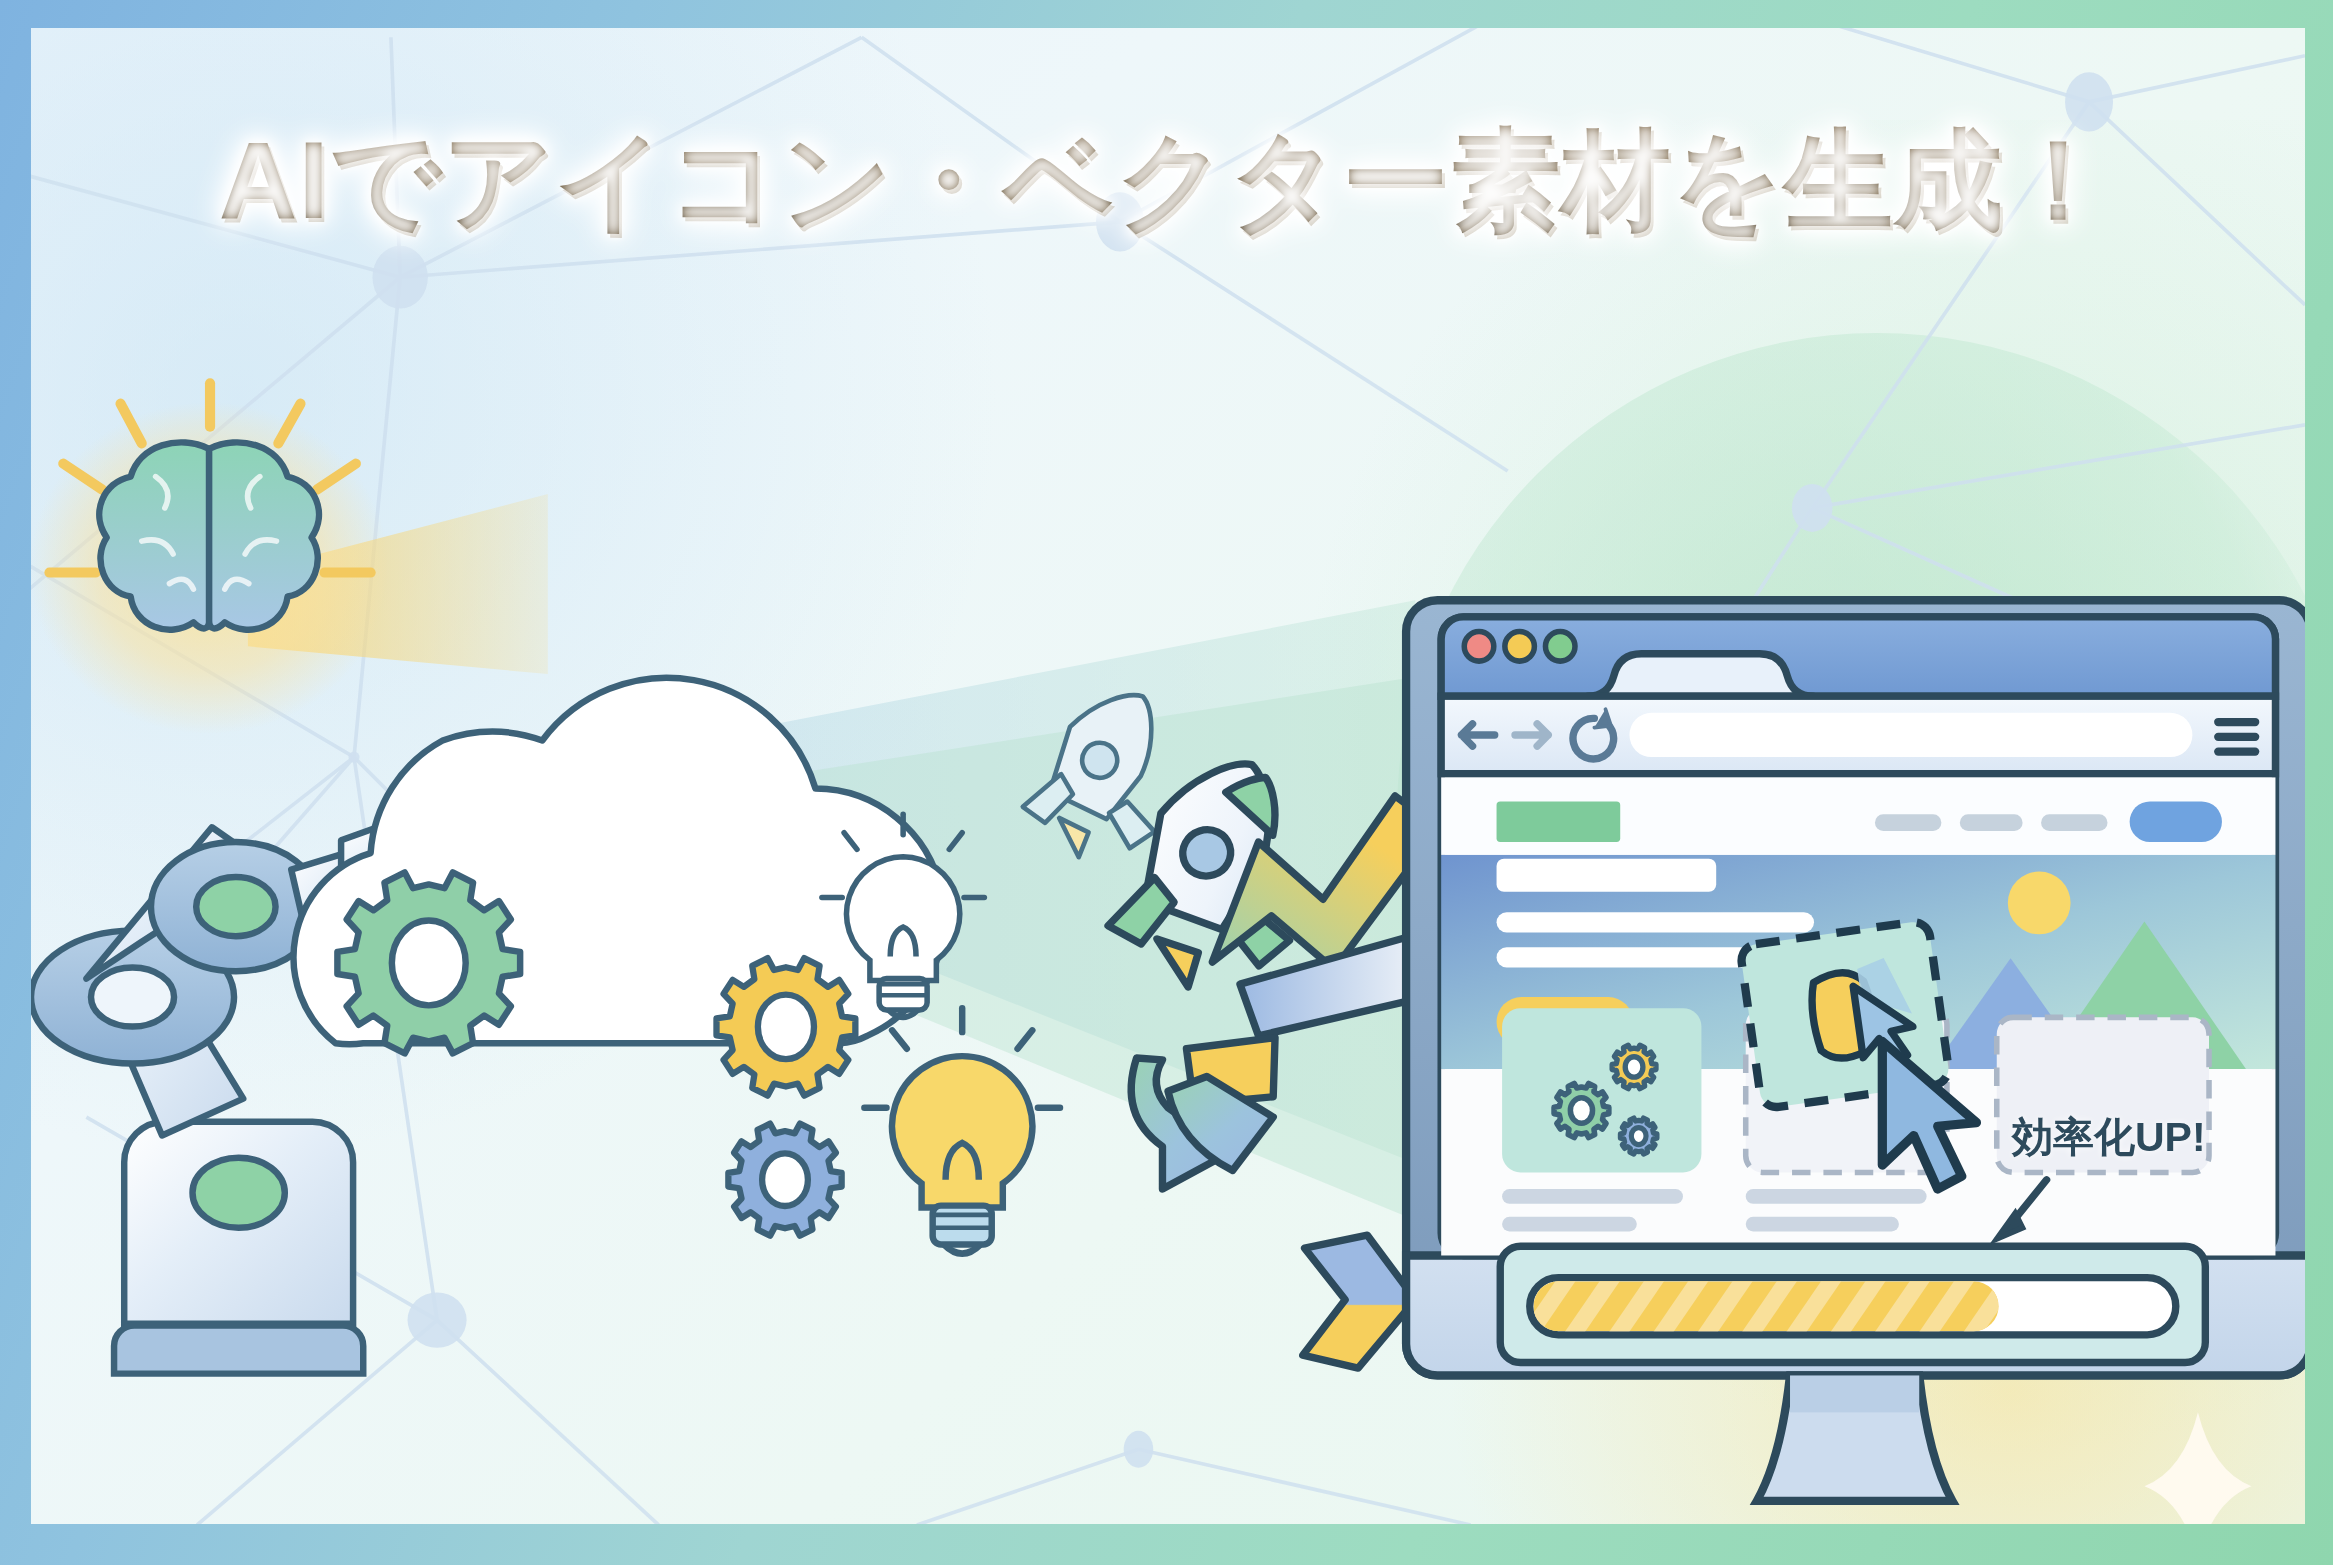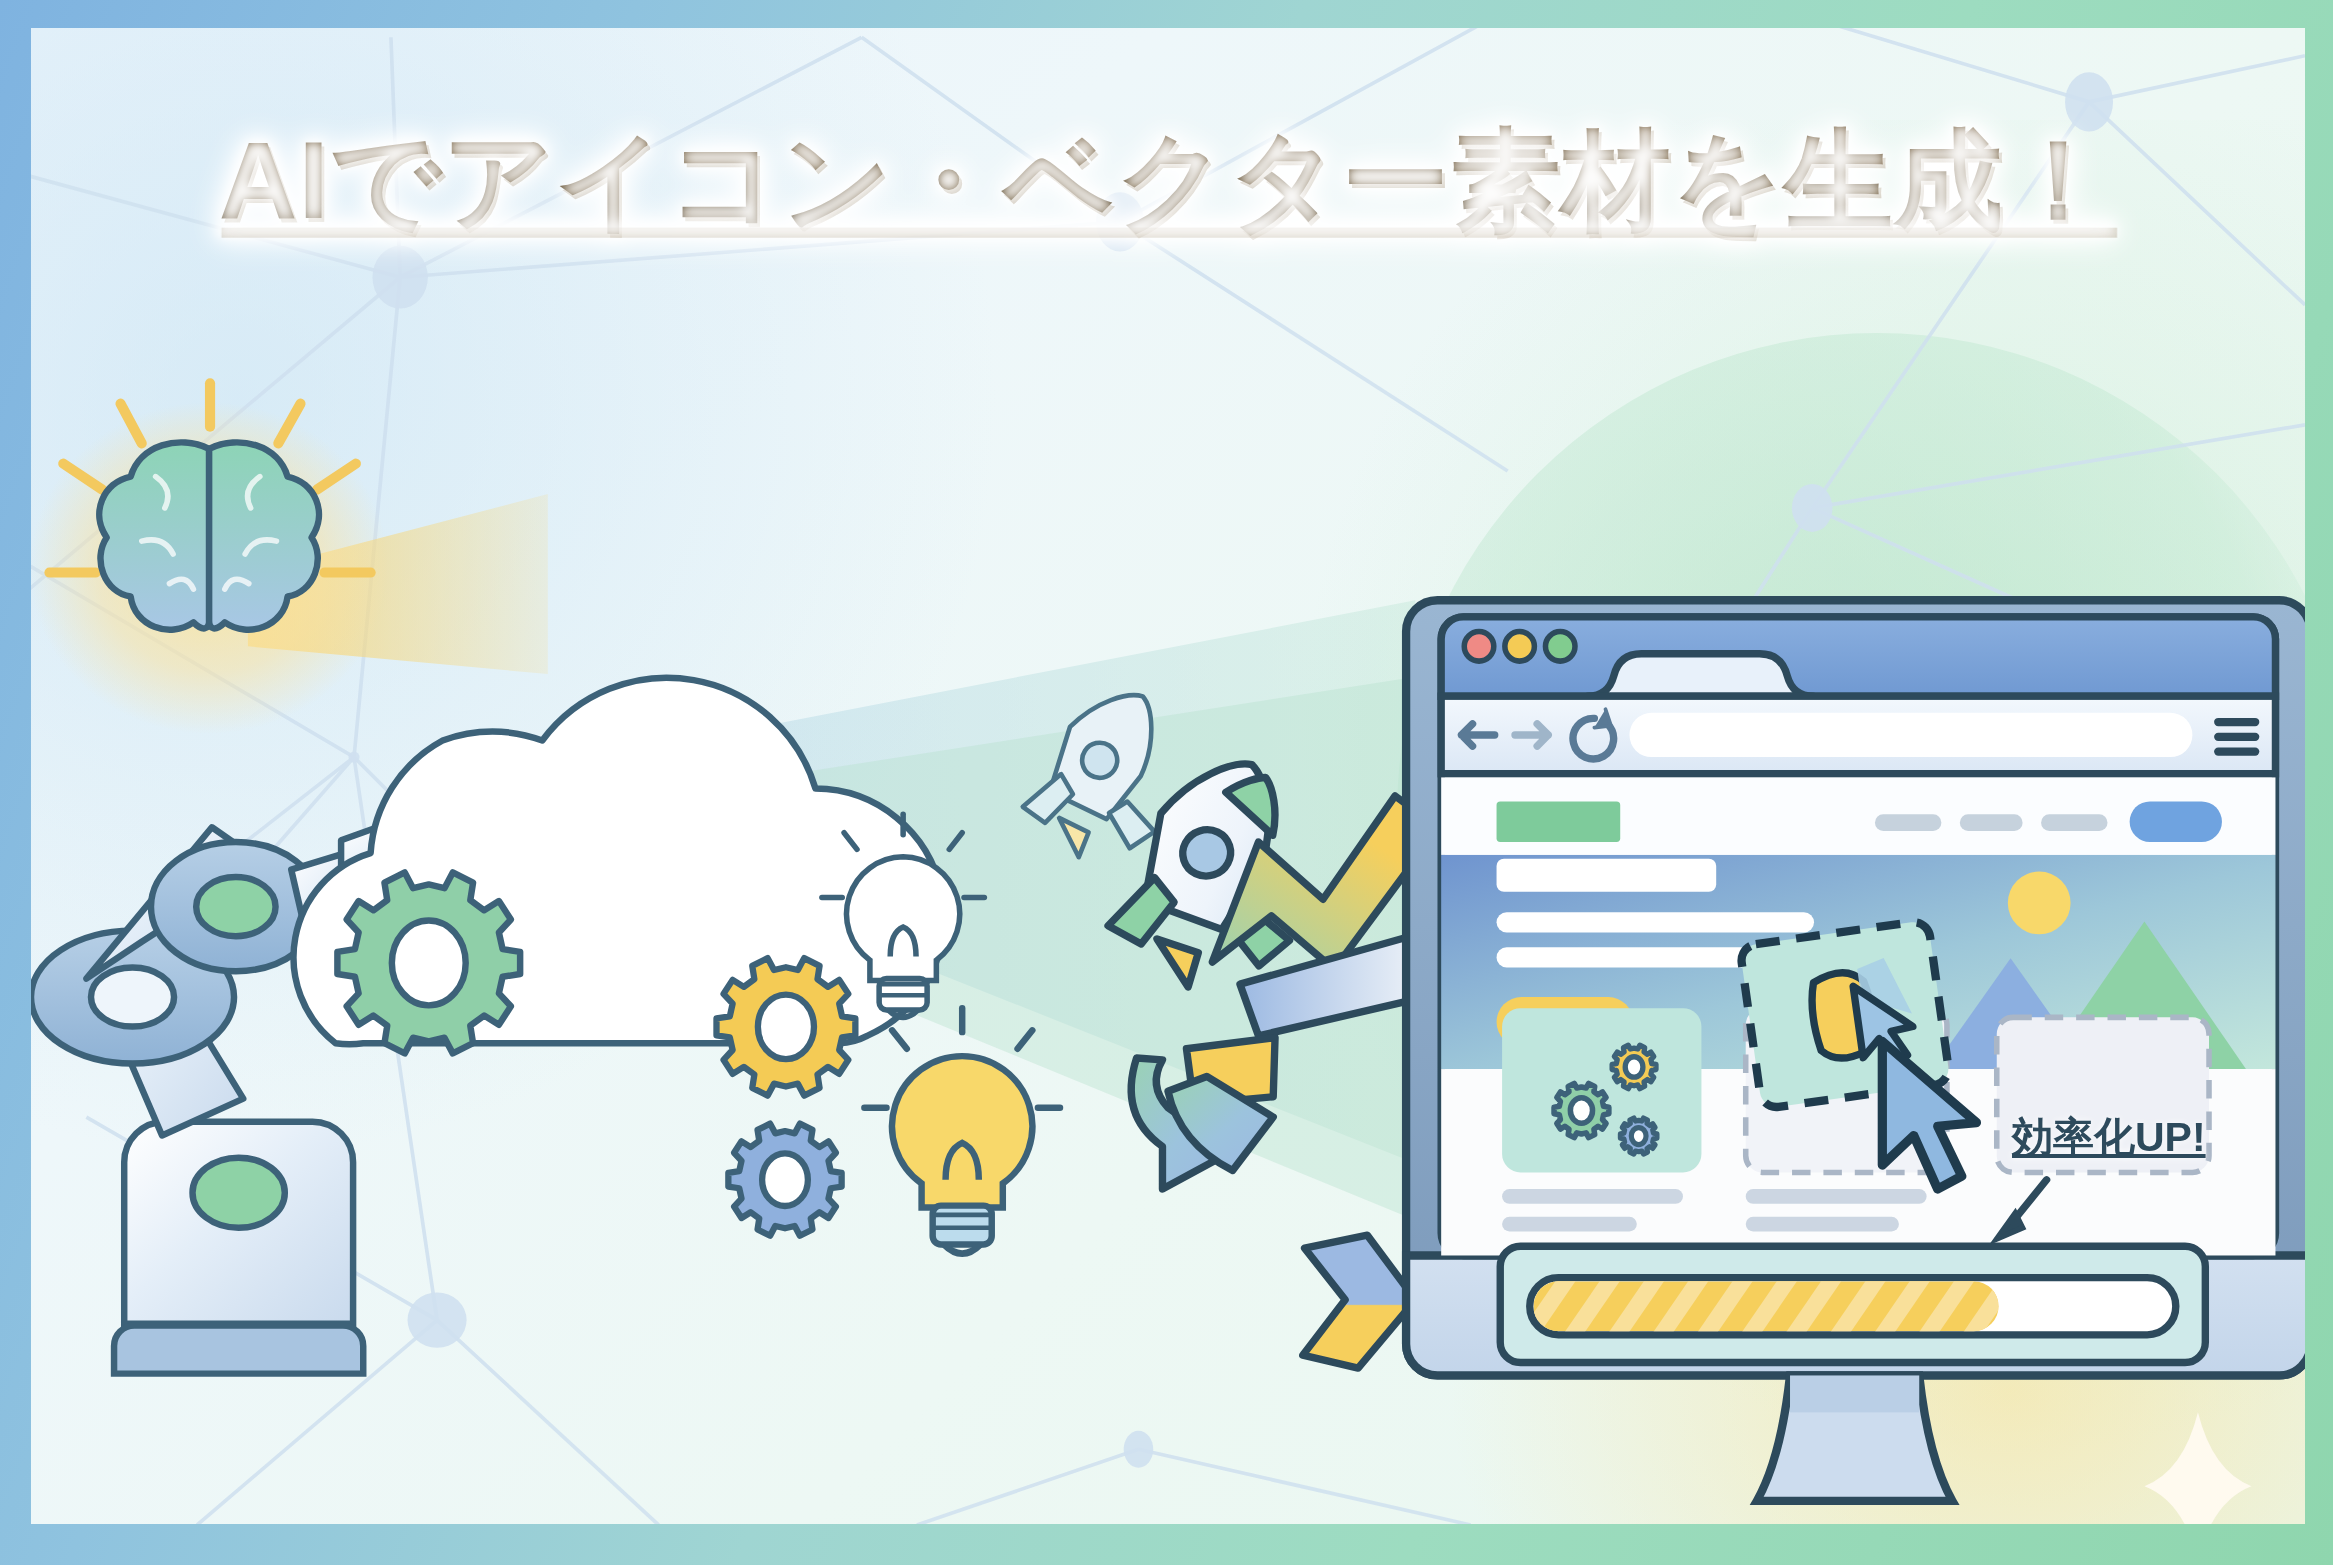"AIでアイコン・ベクター素材を生成！" .headline div { text-decoration: underline -> none }
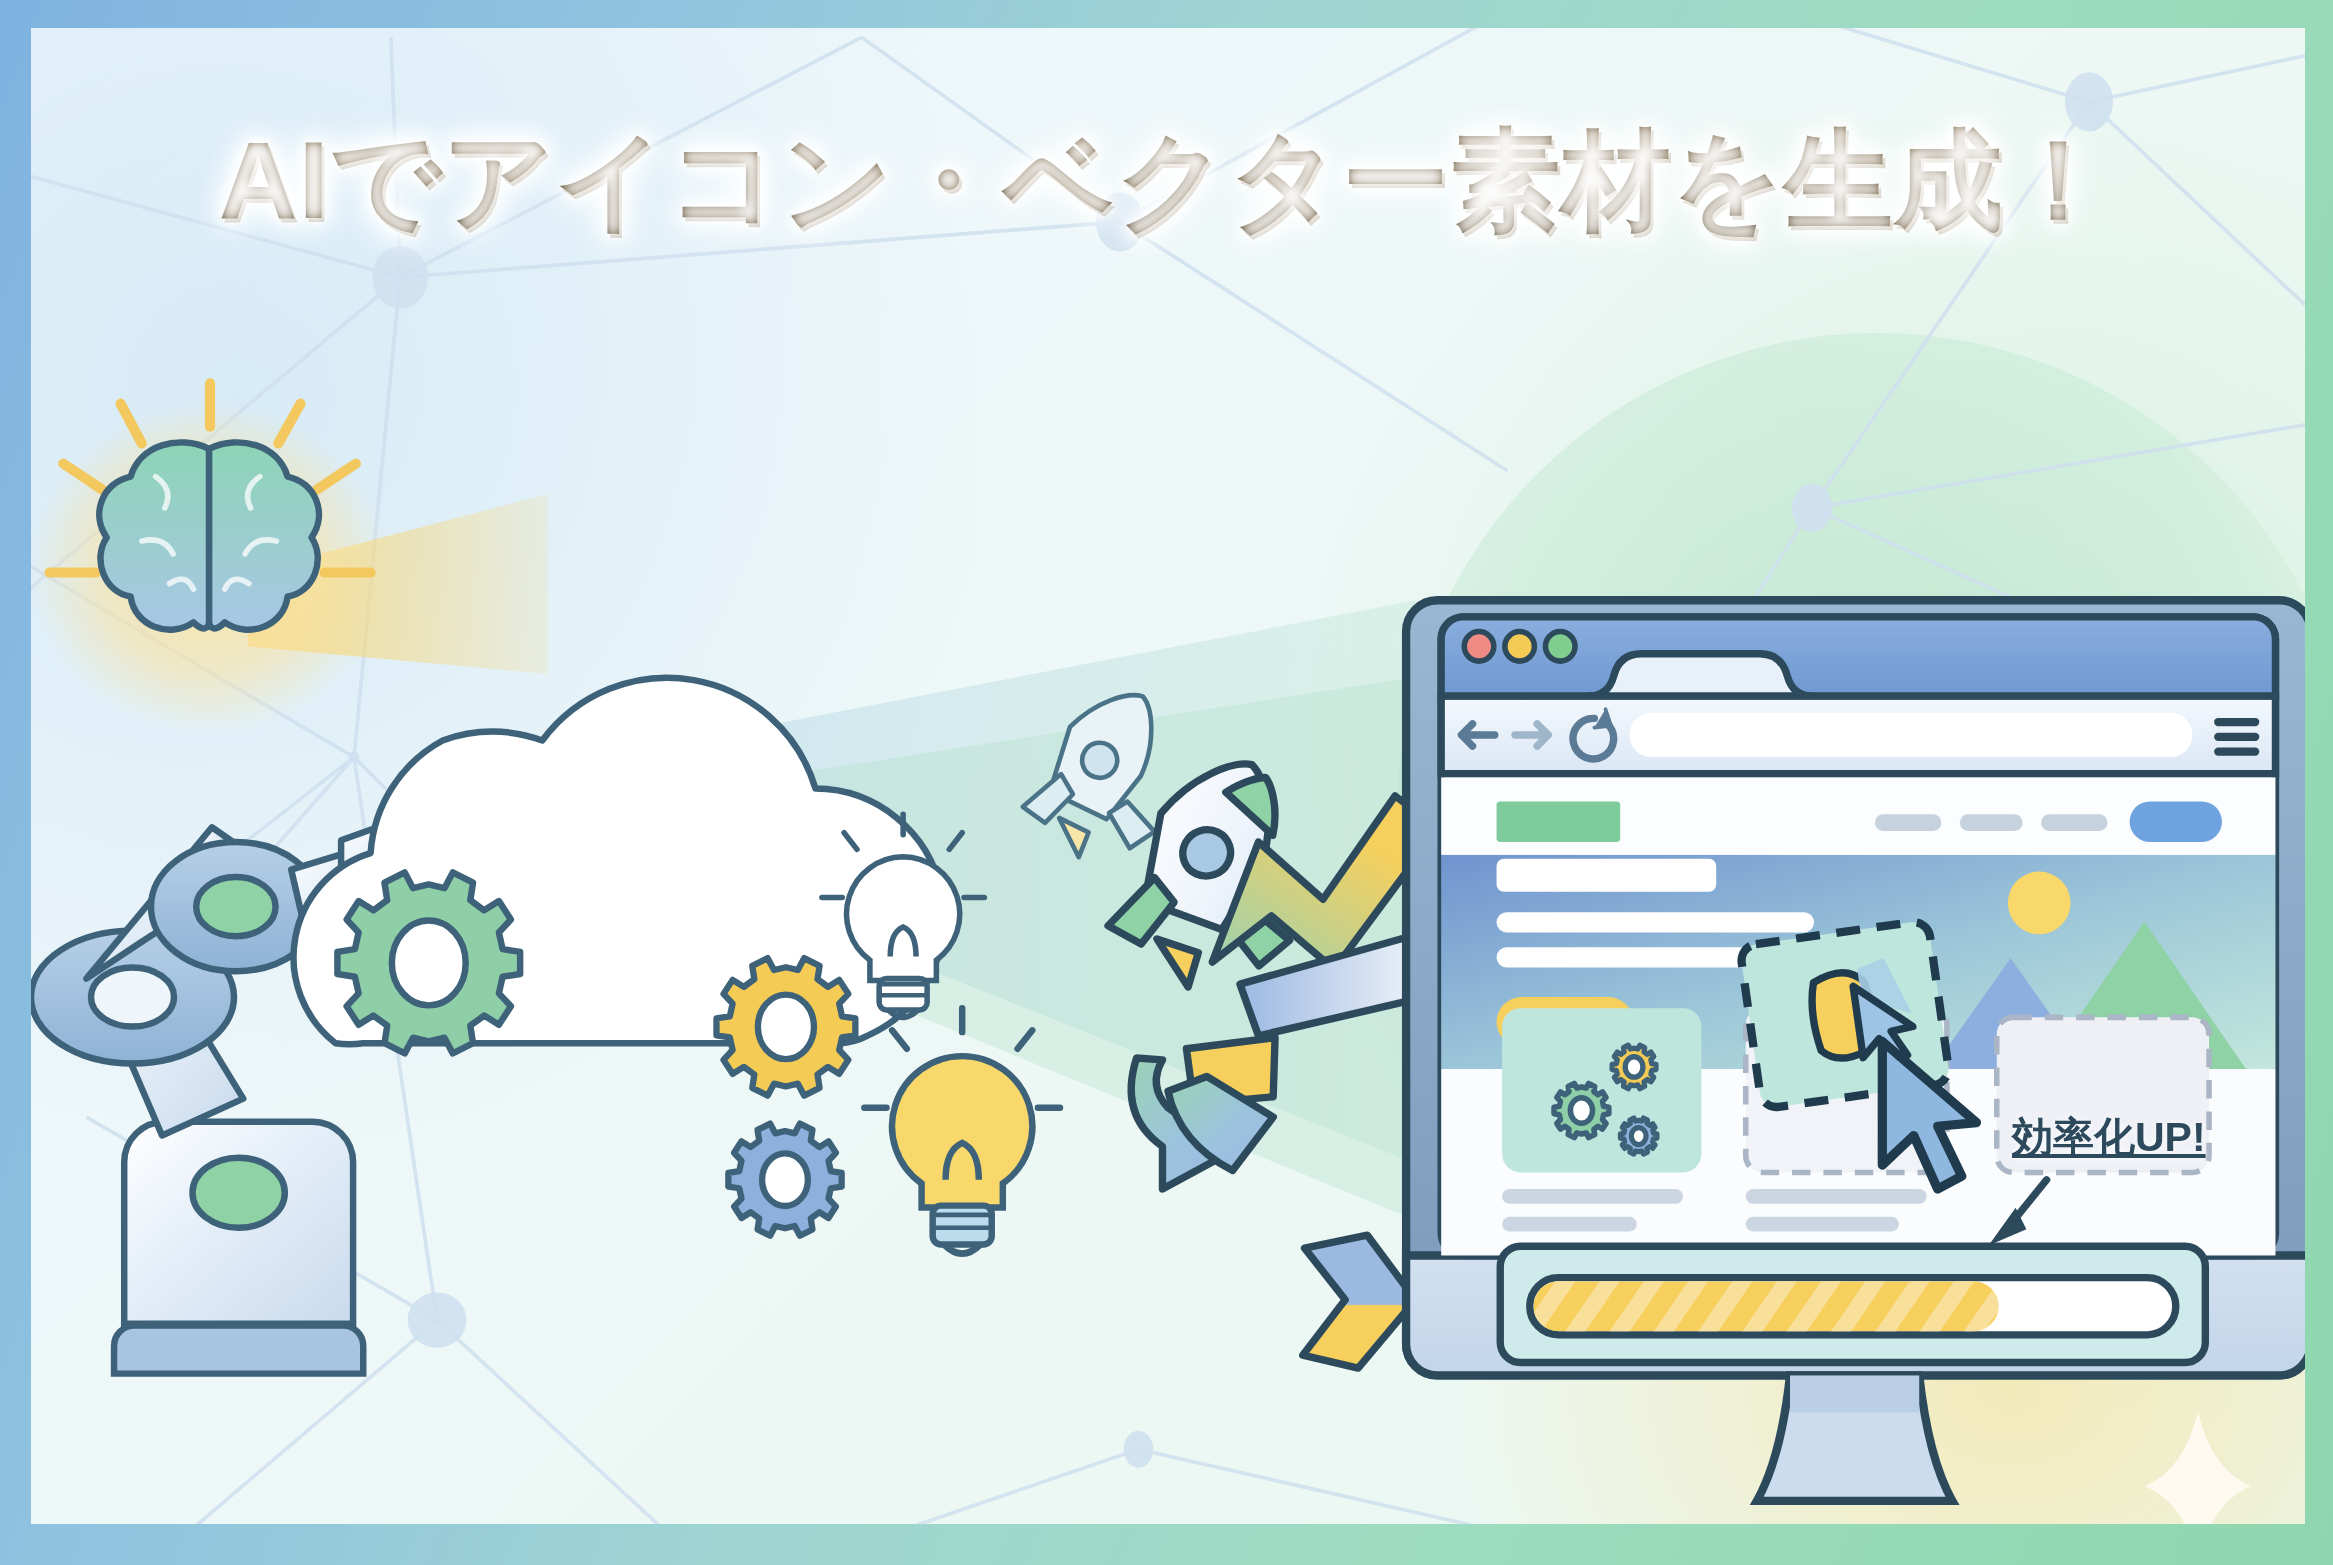"効率化UP!" .bubble-label { text-decoration: underline -> none }
